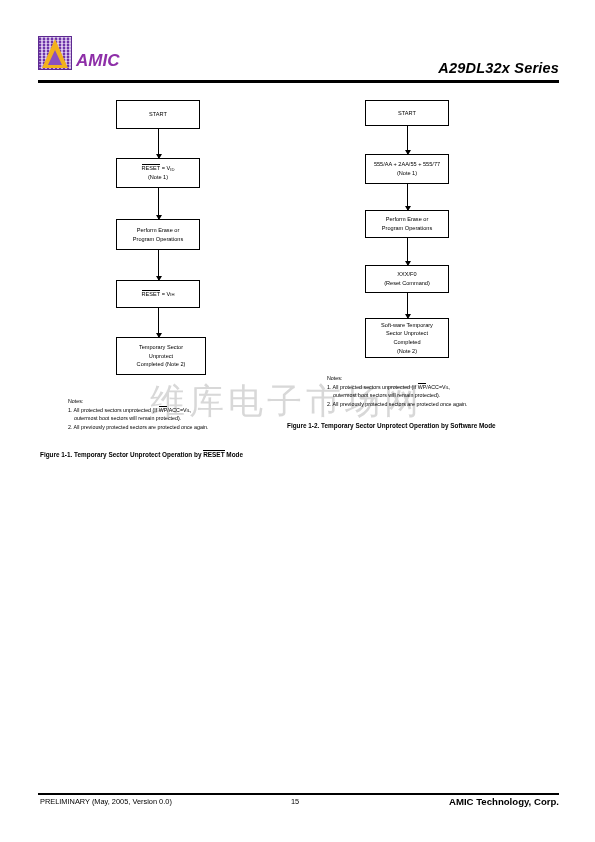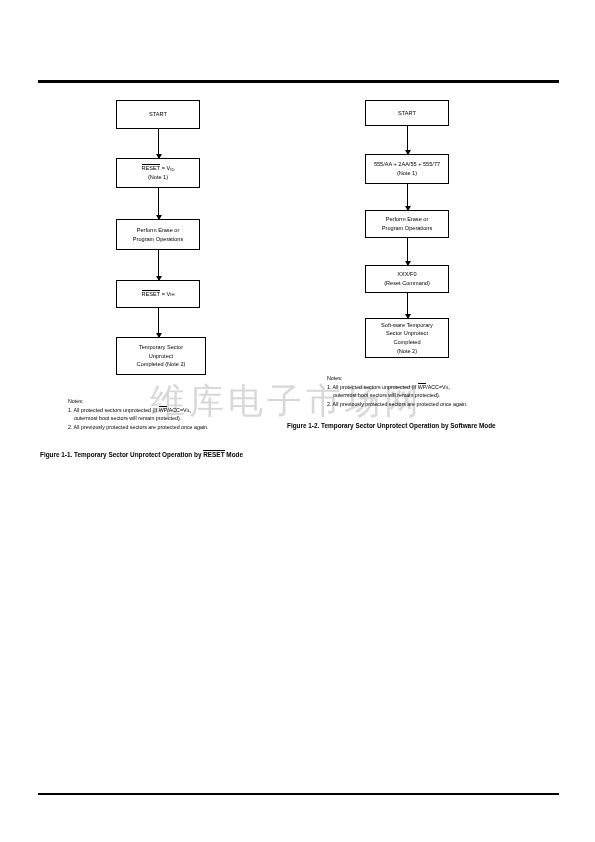"AMIC" div.header { html: none -> <div> <div> <div> <div></div> <div></div> </div> <div>AMIC</div> </div> <div>A29DL32x Series</div> </div> }
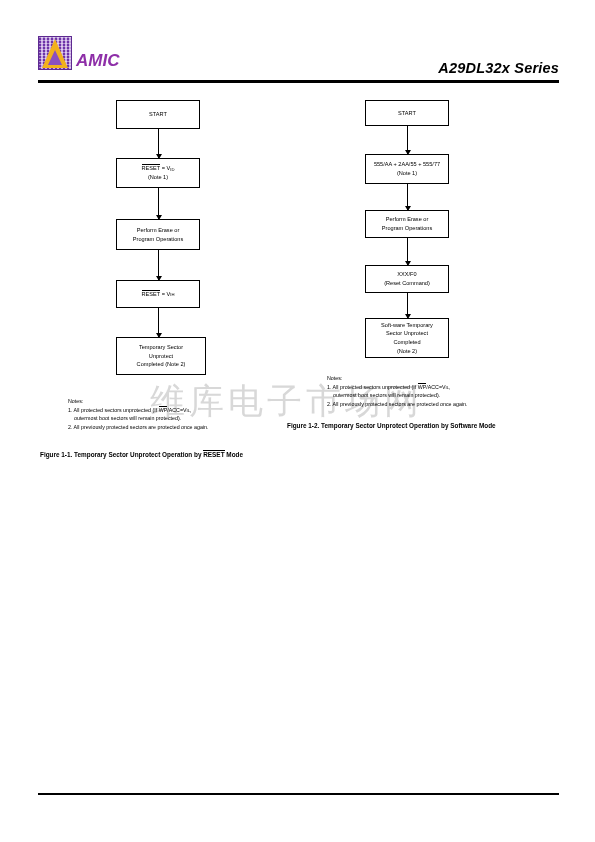"PRELIMINARY (May, 2005, Version 0.0)" div.footer { html: none -> <div> <div>PRELIMINARY (May, 2005, Version 0.0)</div> <div>15</div> <div>AMIC Technology, Corp.</div> </div> }
